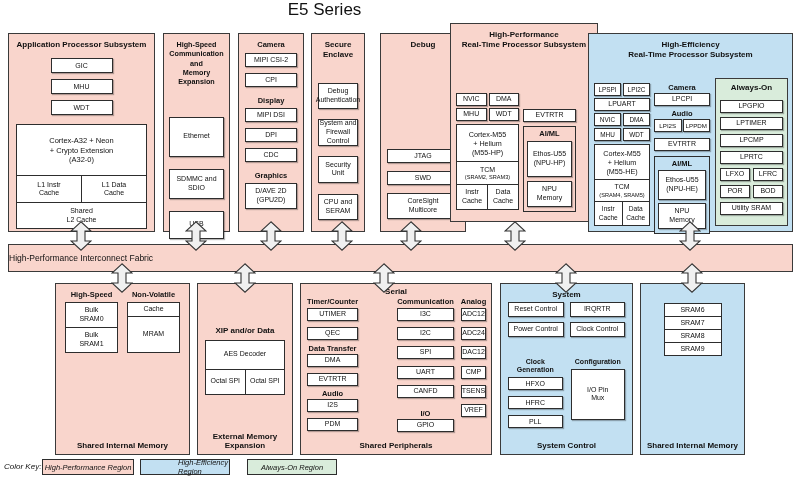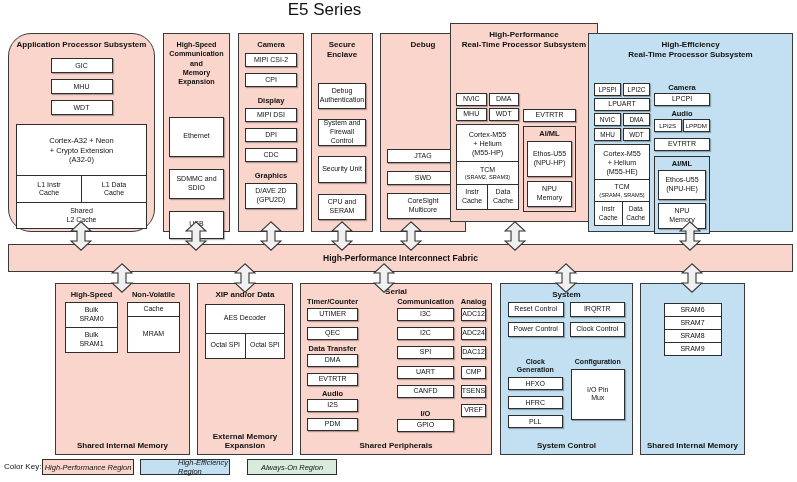"Application Processor Subsystem" div.abs { border-radius: 23px -> none }
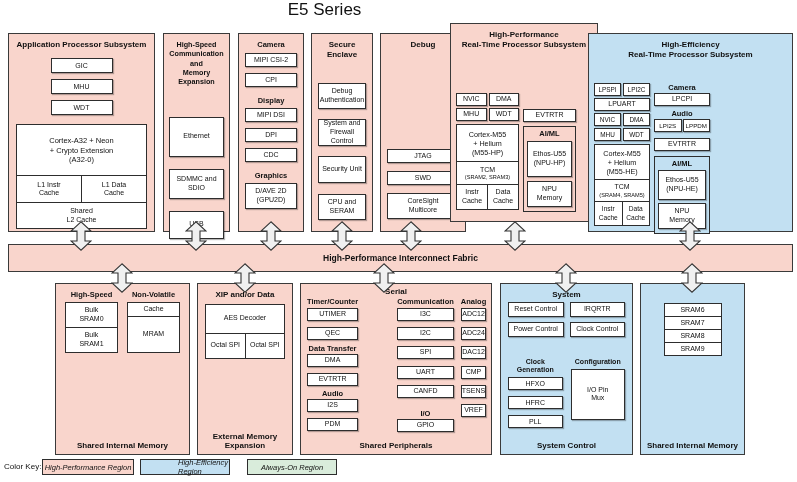"Secure Enclave" div.abs { width: 62px -> 54px }
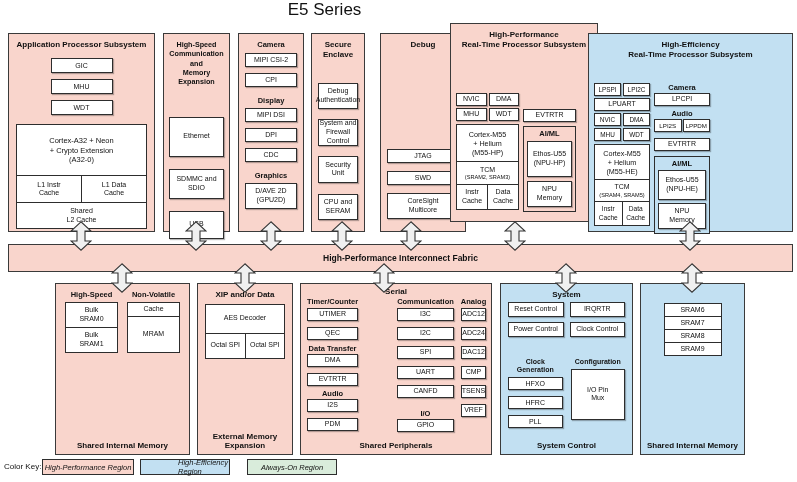"Always-On" div.abs { html: none -> <div> <div>Always-On</div> <div>LPGPIO</div> <div>LPTIMER</div> <div>LPCMP</div> <div>LPRTC</div> <div> <div>LFXO</div> <div>LFRC</div> </div> <div> <div>POR</div> <div>BOD</div> </div> <div>Utility SRAM</div> </div> }
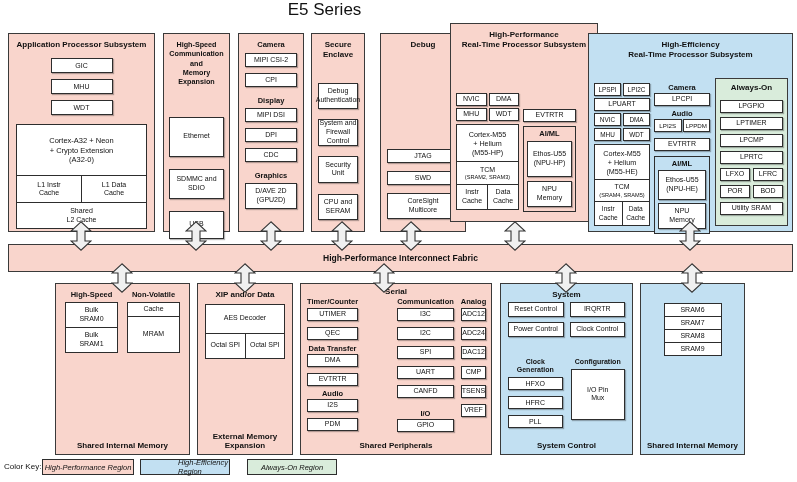"High-Performance Interconnect Fabric" .fabric { font-weight: 700 -> 400; justify-content: center -> flex-start }
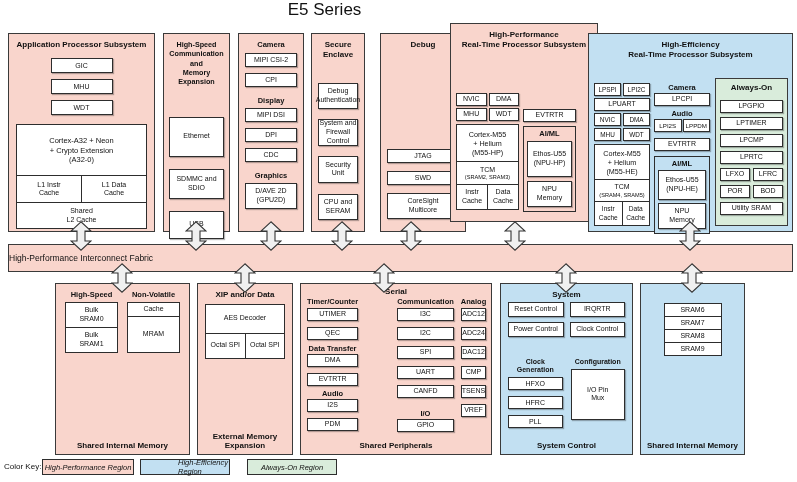"XIP and/or Data" div.shdr { margin-top: none -> 36px }
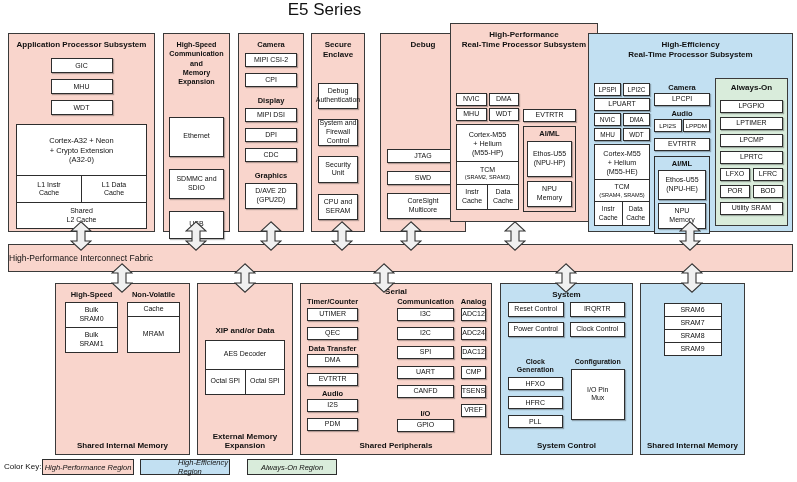"Color Key:" .keylabel { font-style: none -> italic }
